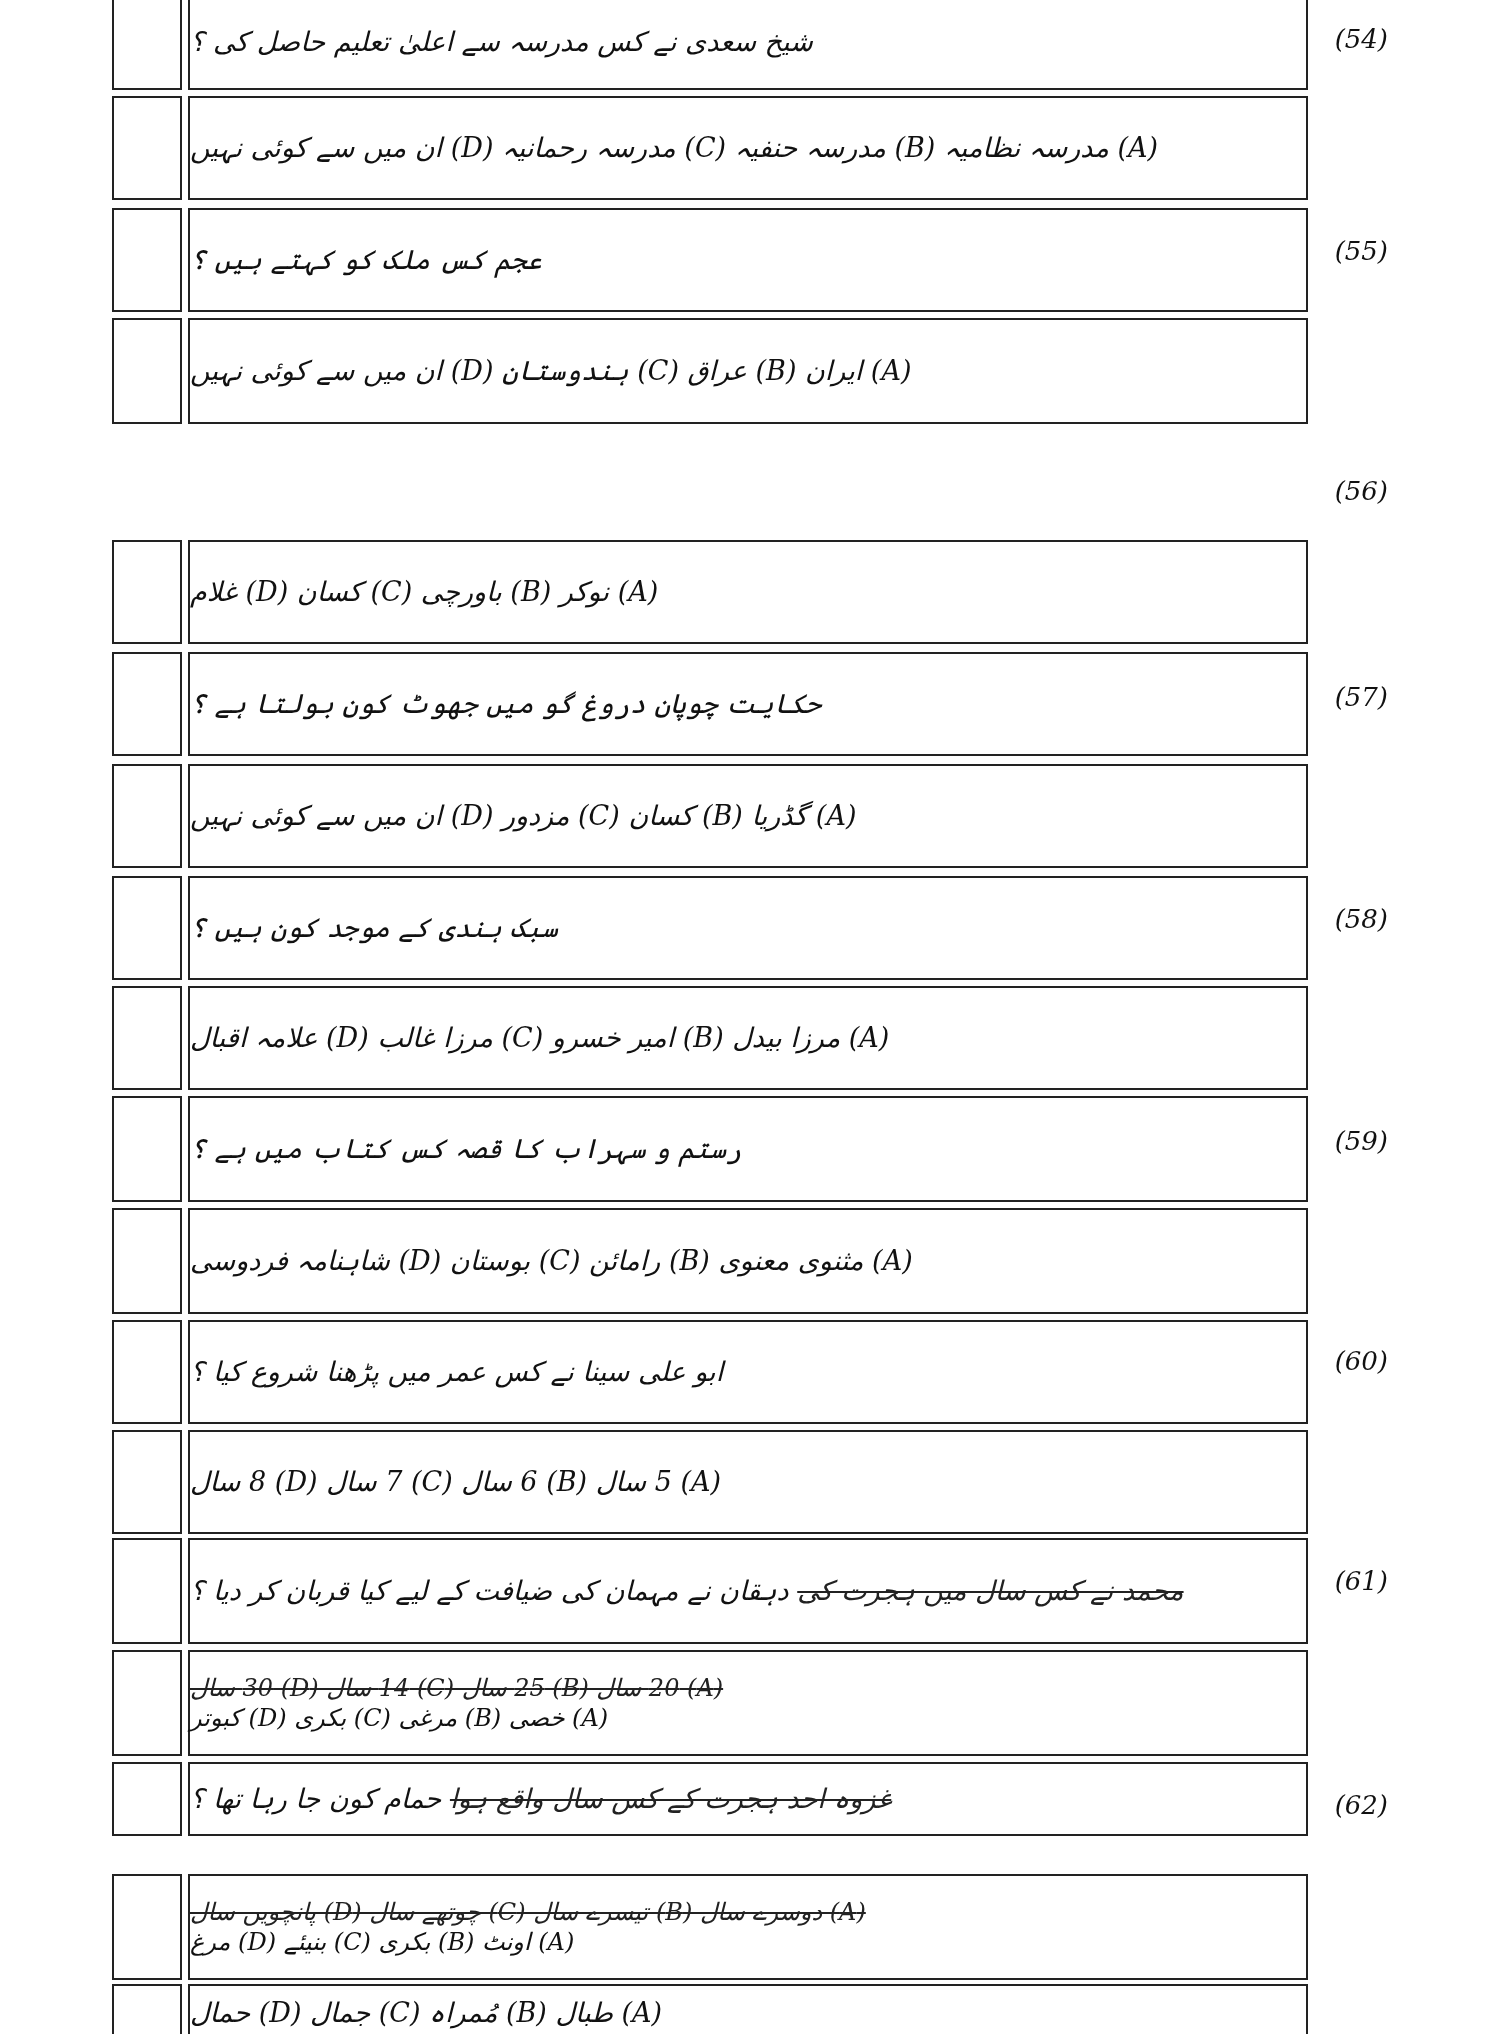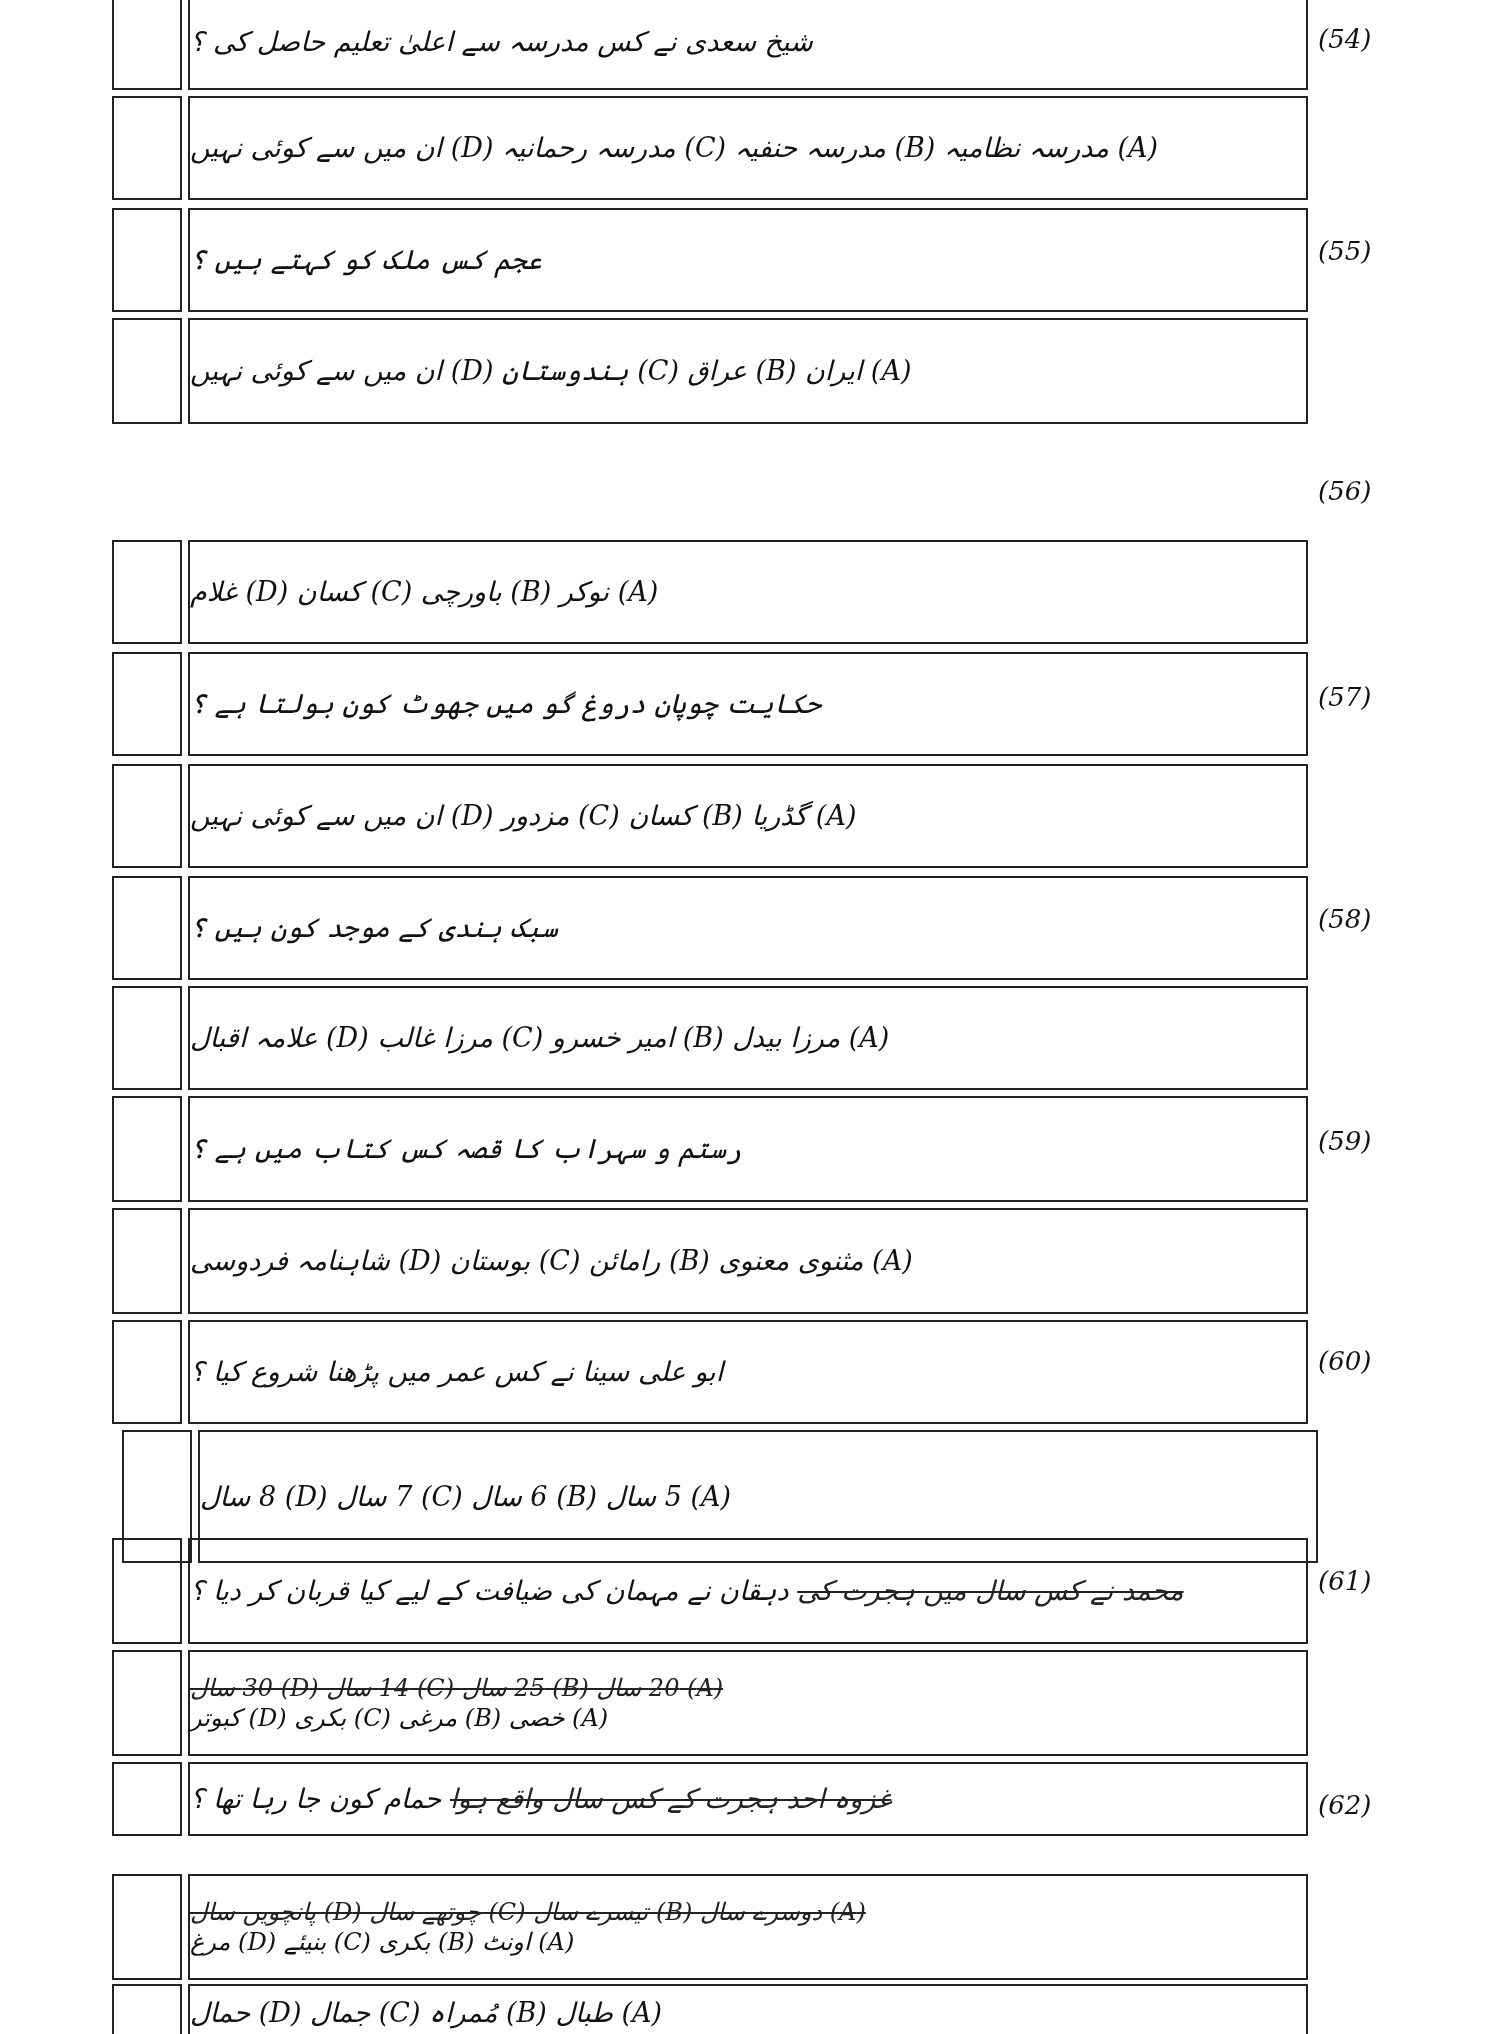"(54)" .qnum { text-align: left -> right }
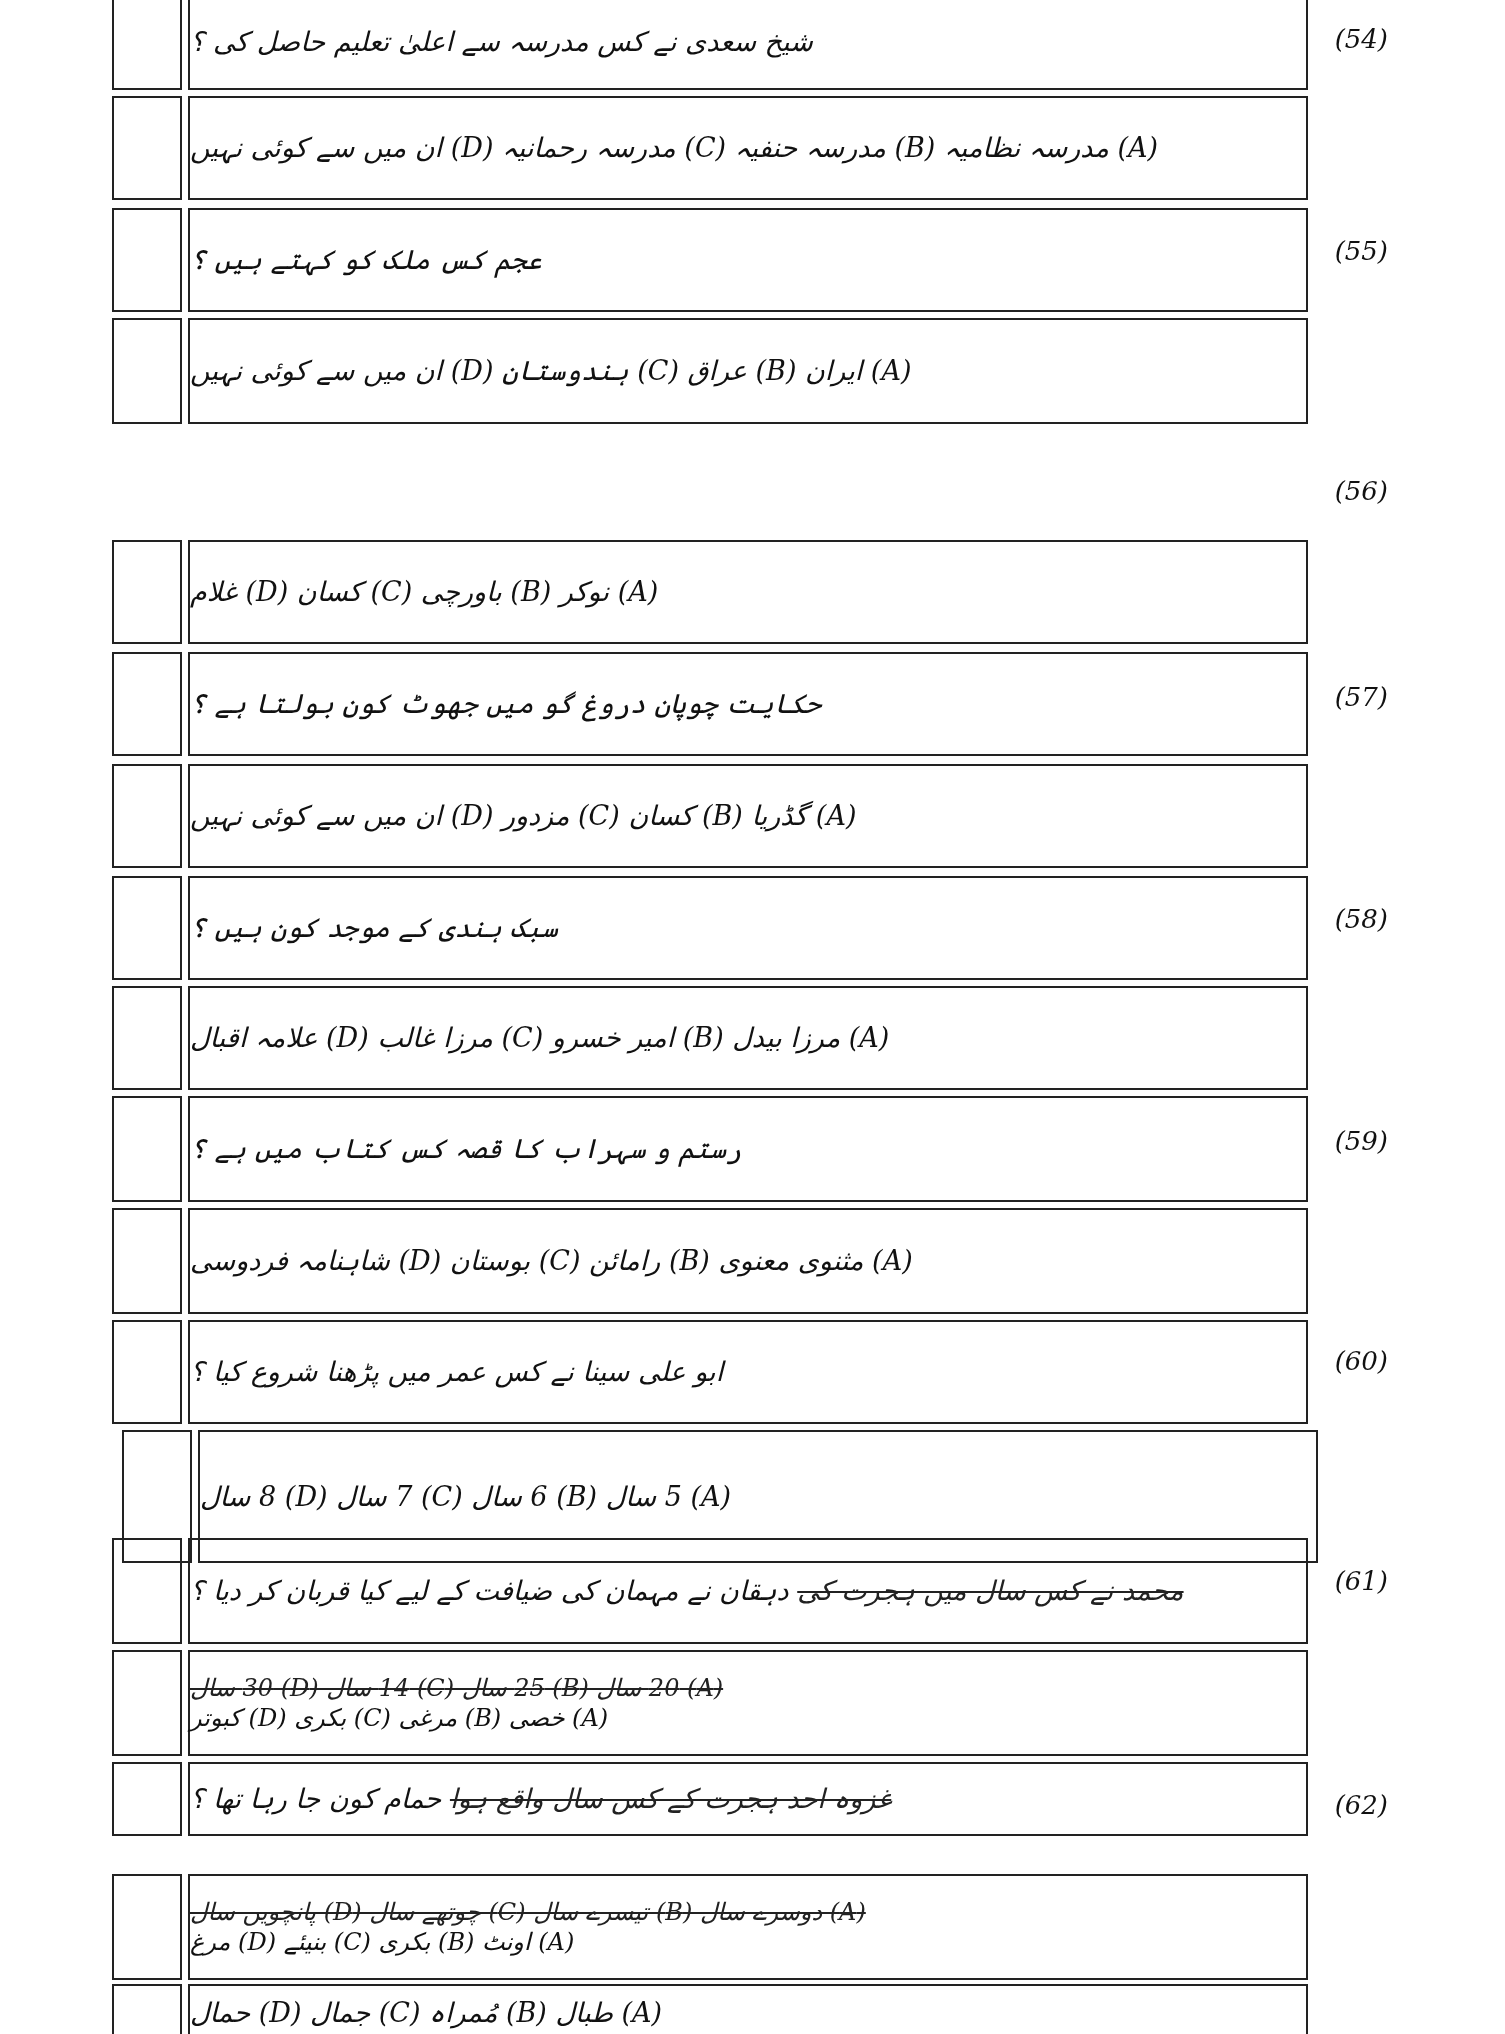"(A) 5 سال (B) 6" div.row { height: 133px -> 104px; margin-left: 10px -> none }
